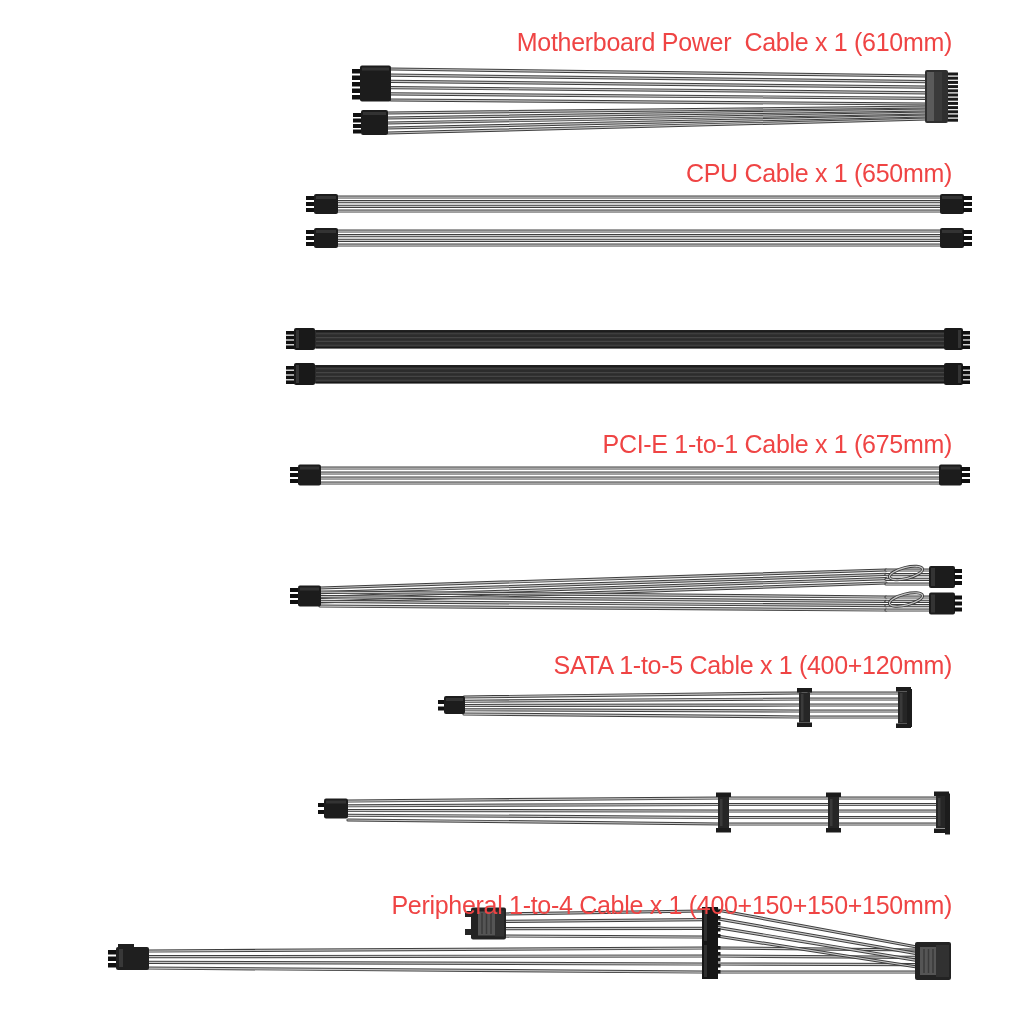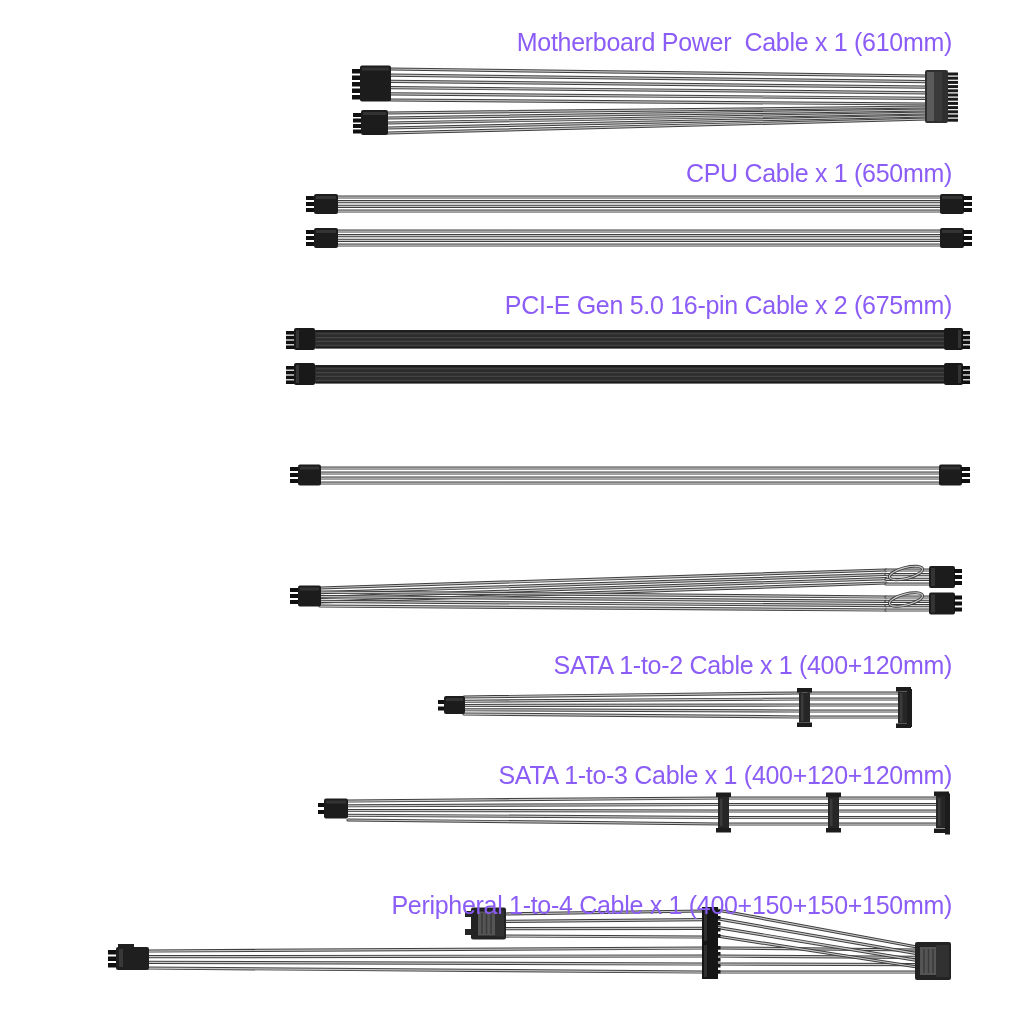"Motherboard Power Cable x 1" .cable-label { color: #8b5cf6 -> #ef4444 }
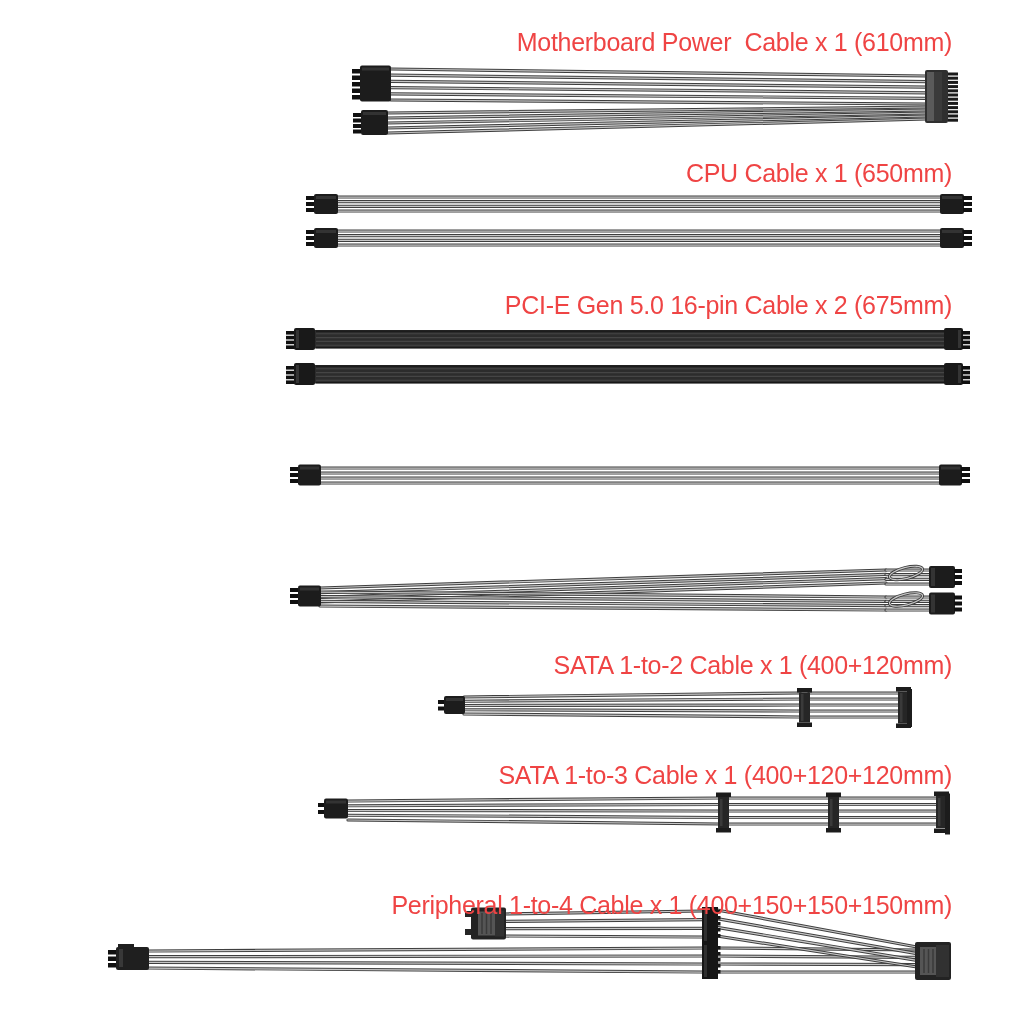"PCI-E Gen 5.0 16-pin Cable" div.cable-label { html: <div>PCI-E Gen 5.0 16-pin Cable x 2 (675mm)</div> -> none }
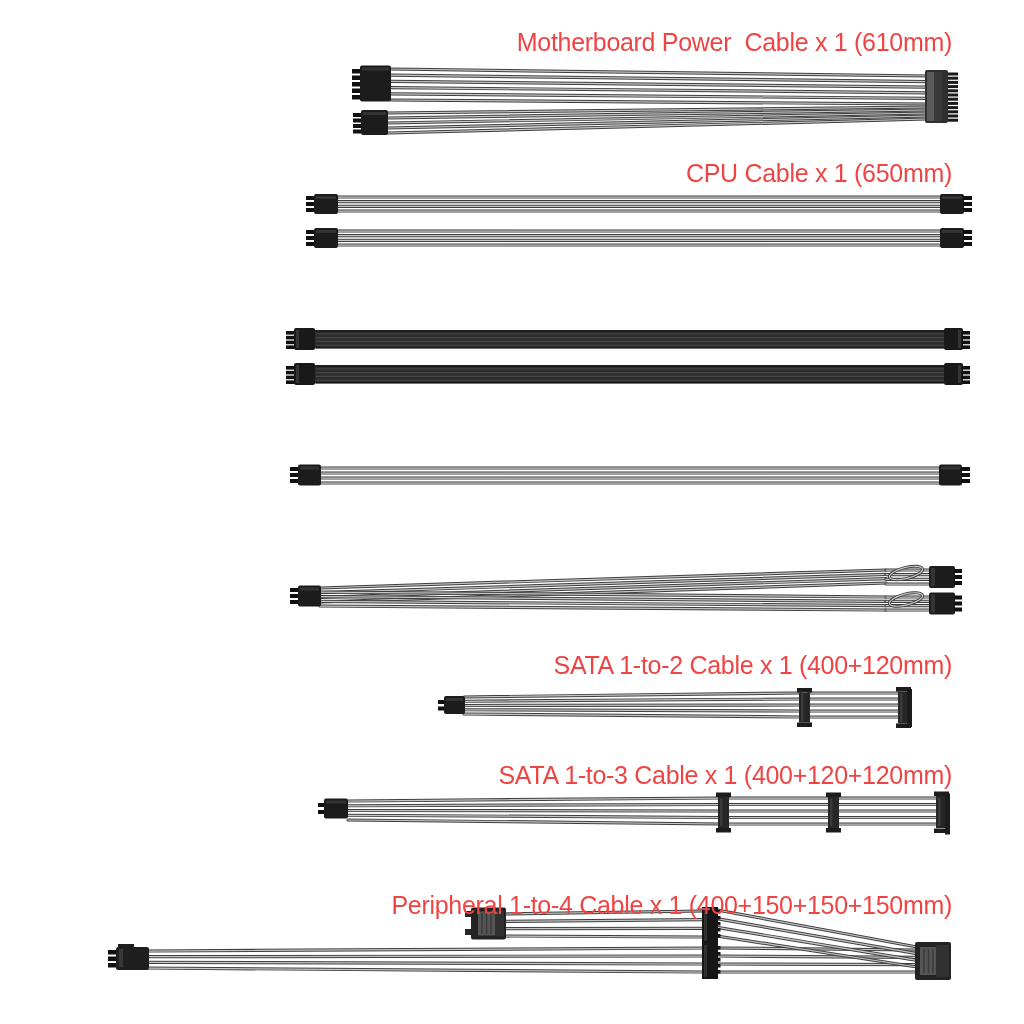"PCI-E 1-to-1 Cable x 1" div.cable-label { html: none -> <div>PCI-E 1-to-1 Cable x 1 (675mm)</div> }
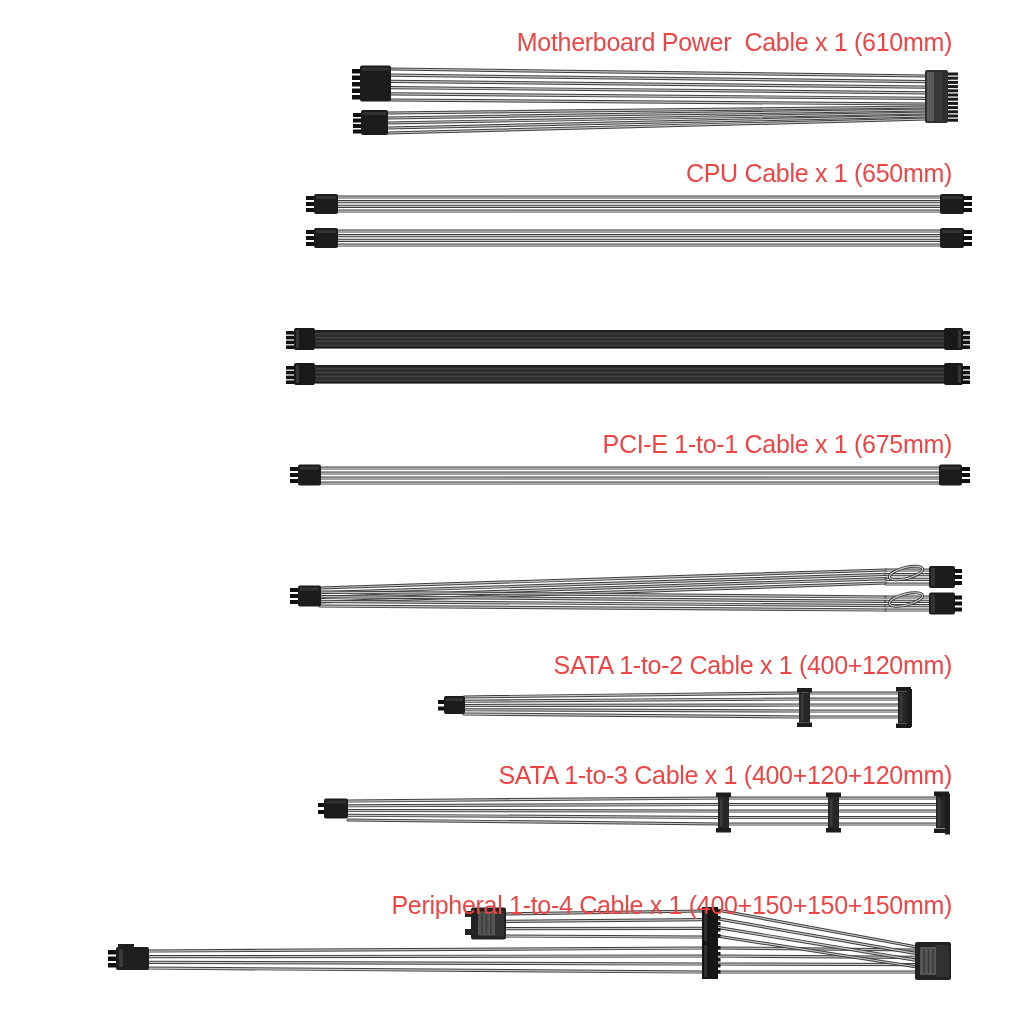"SATA 1-to-2 Cable x 1" div.cable-label { text: 1-to-2 -> 1-to-5 }
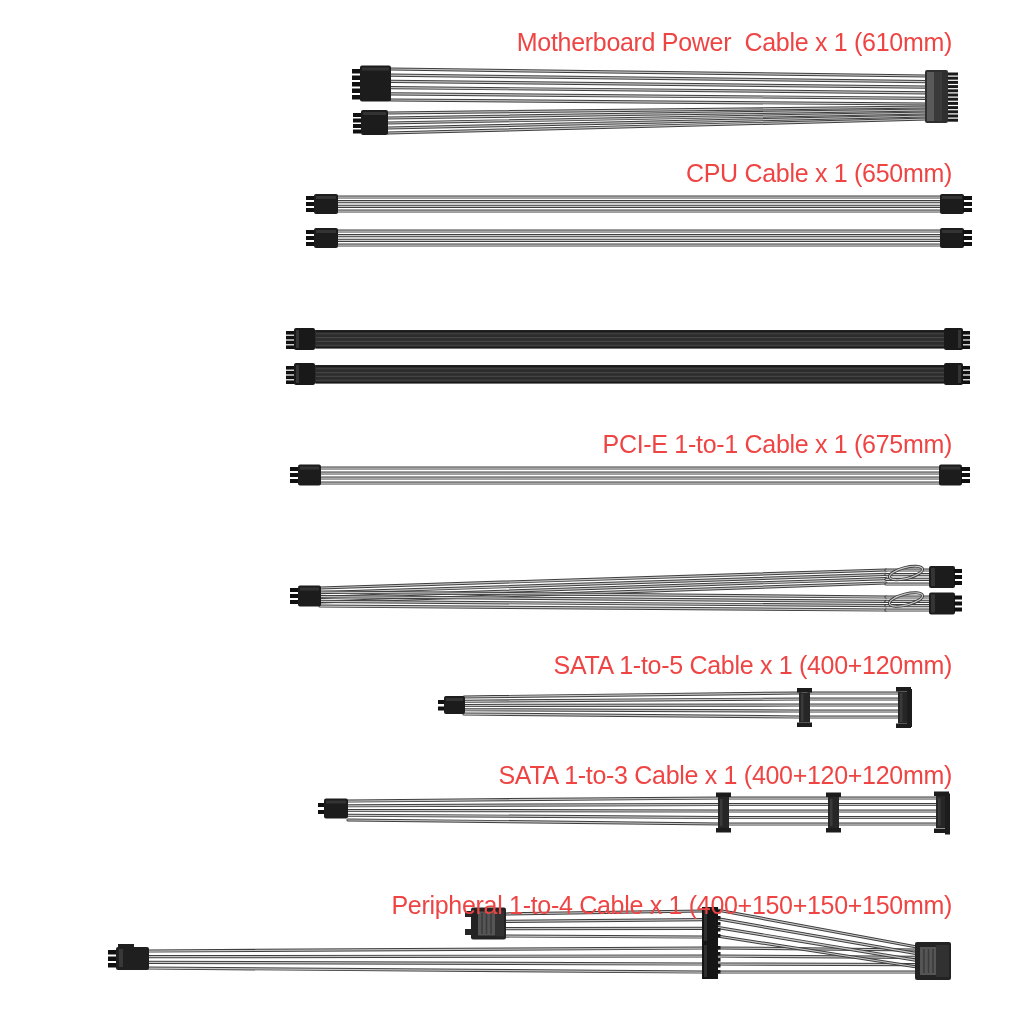"SATA 1-to-3 Cable x 1" div.cable-label { html: <div>SATA 1-to-3 Cable x 1 (400+120+120mm)</div> -> none }
